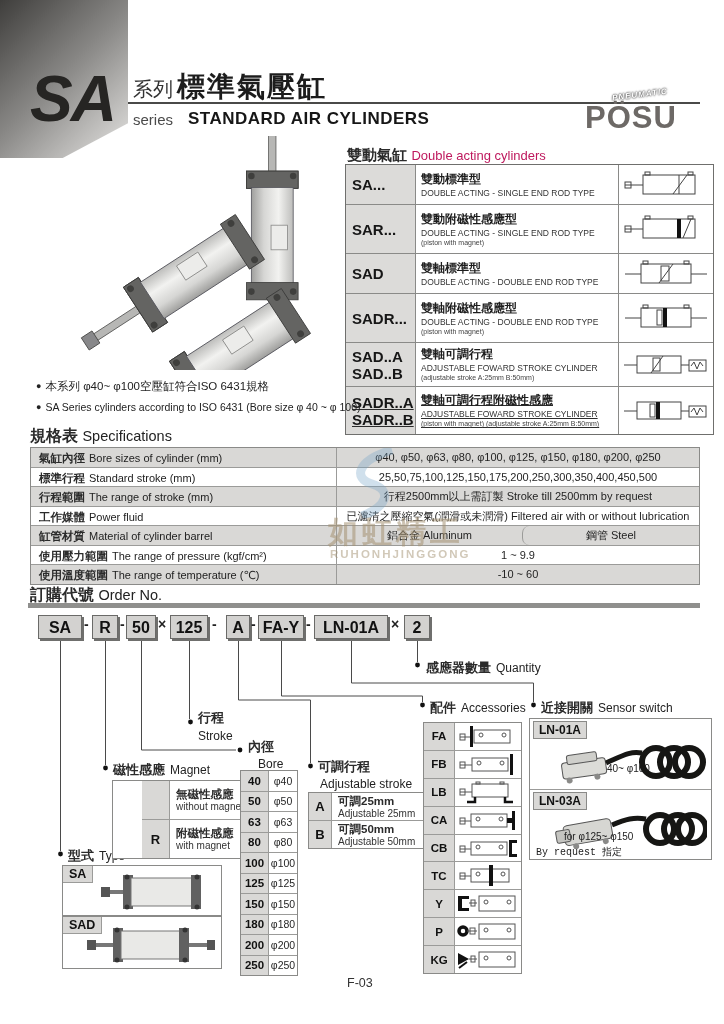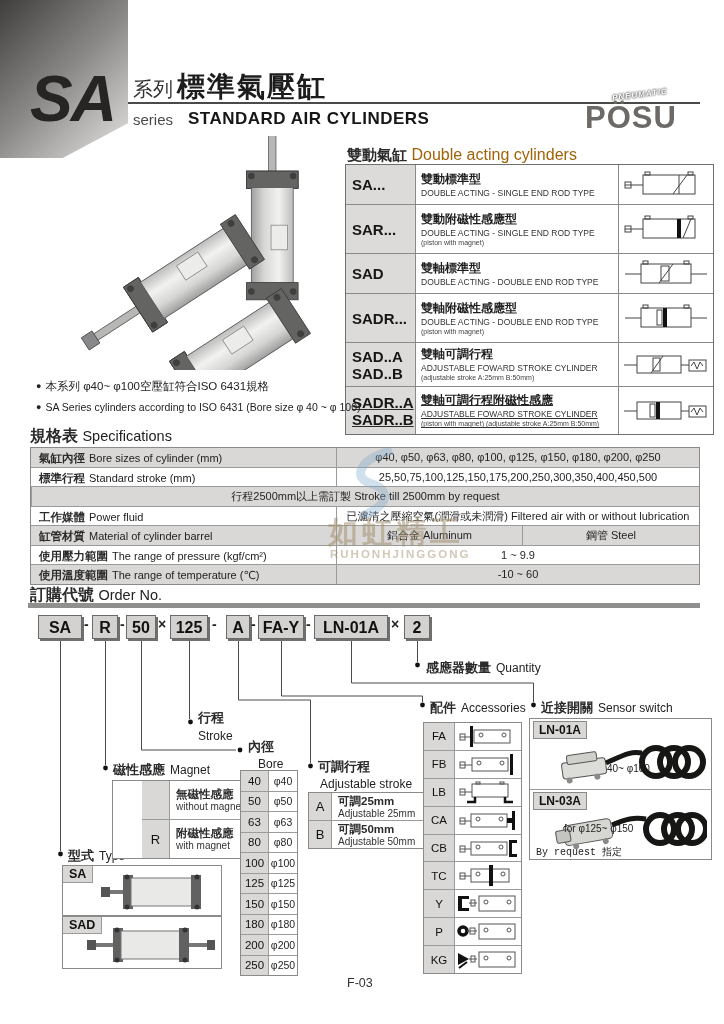"Double acting cylinders" .da-head .en { color: #a16207 -> #be185d; font-size: 16px -> 13px }
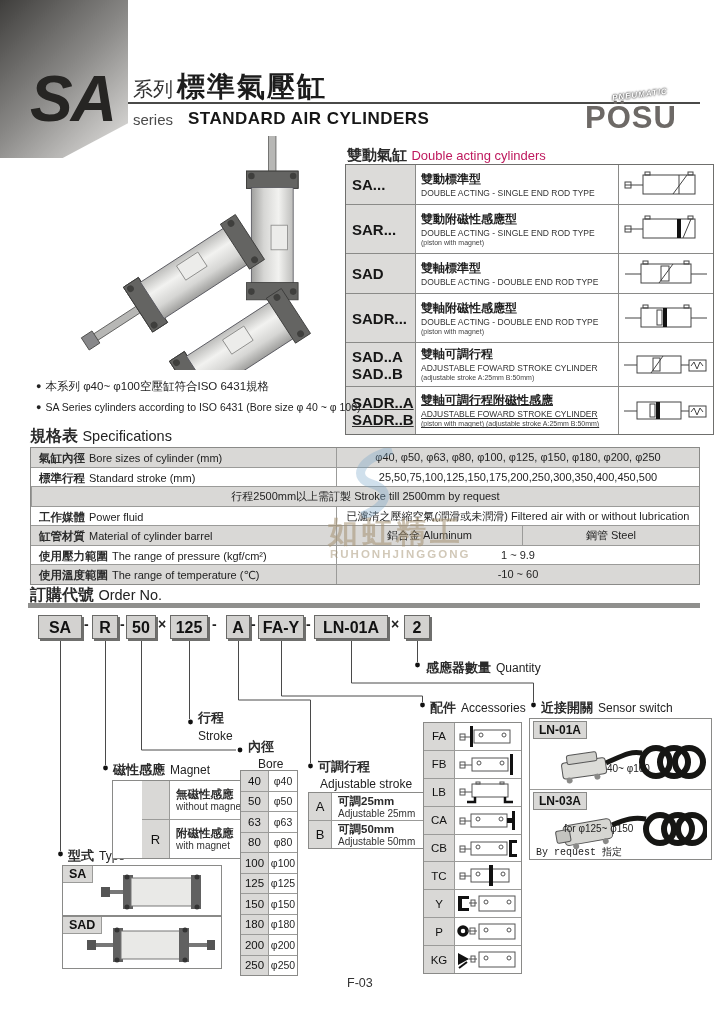"行程範圍 The range of stroke" div.spec-label { html: none -> <div><span>行程範圍</span><span>The range of stroke (mm)</span></div> }
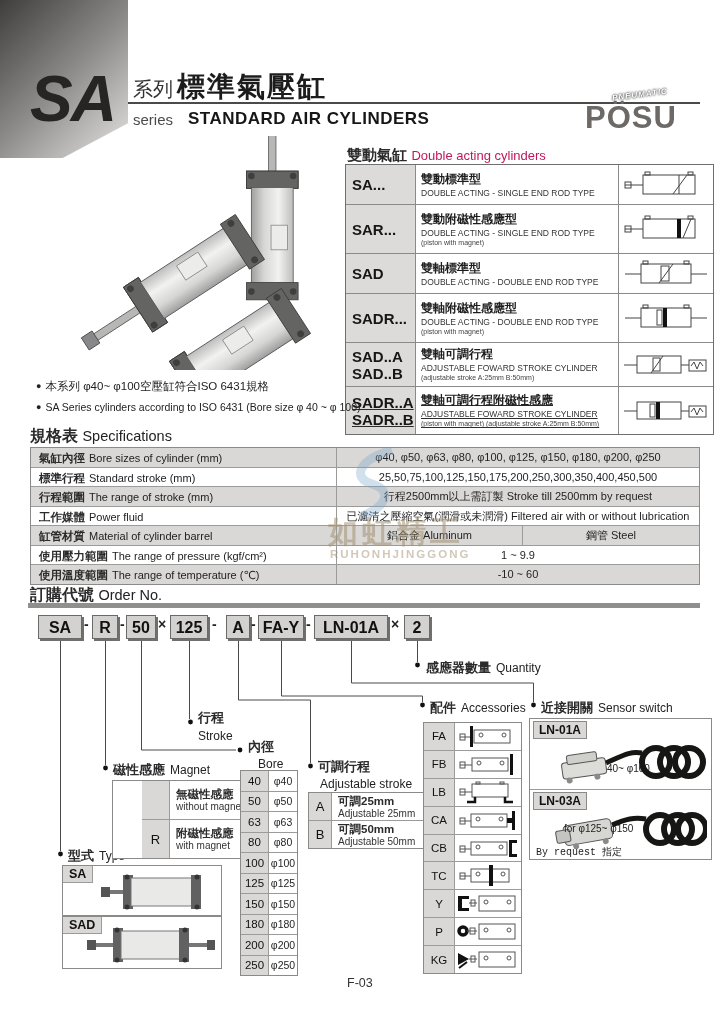"鋼管 Steel" .spec-value.split-b { border-radius: none -> 7px }
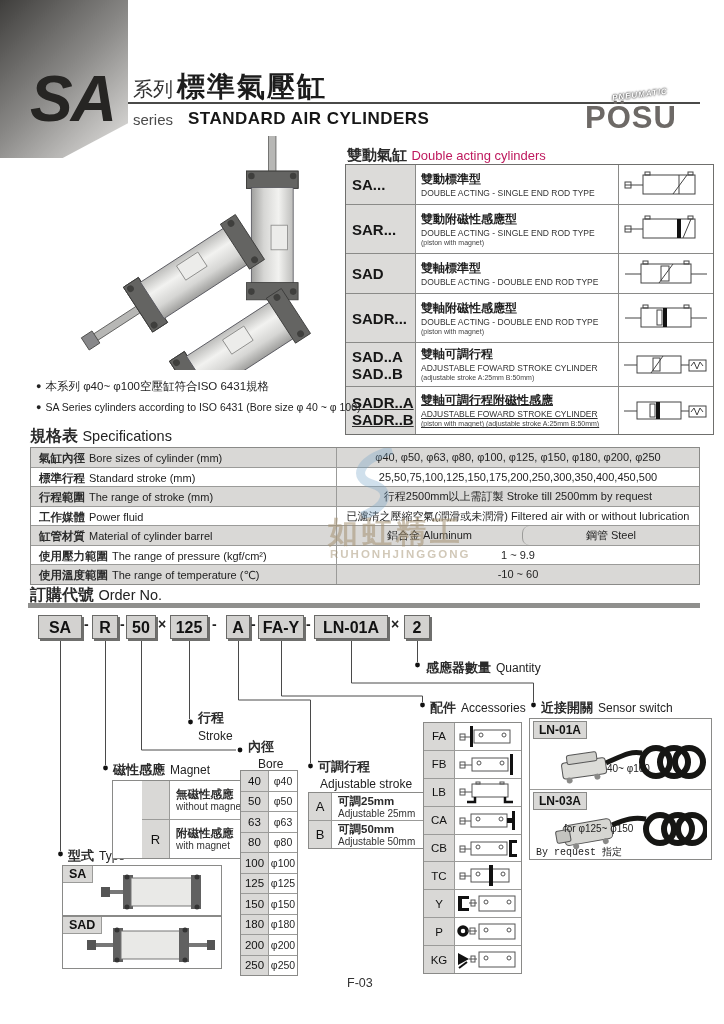"FA" .mini-code { font-weight: normal -> bold }
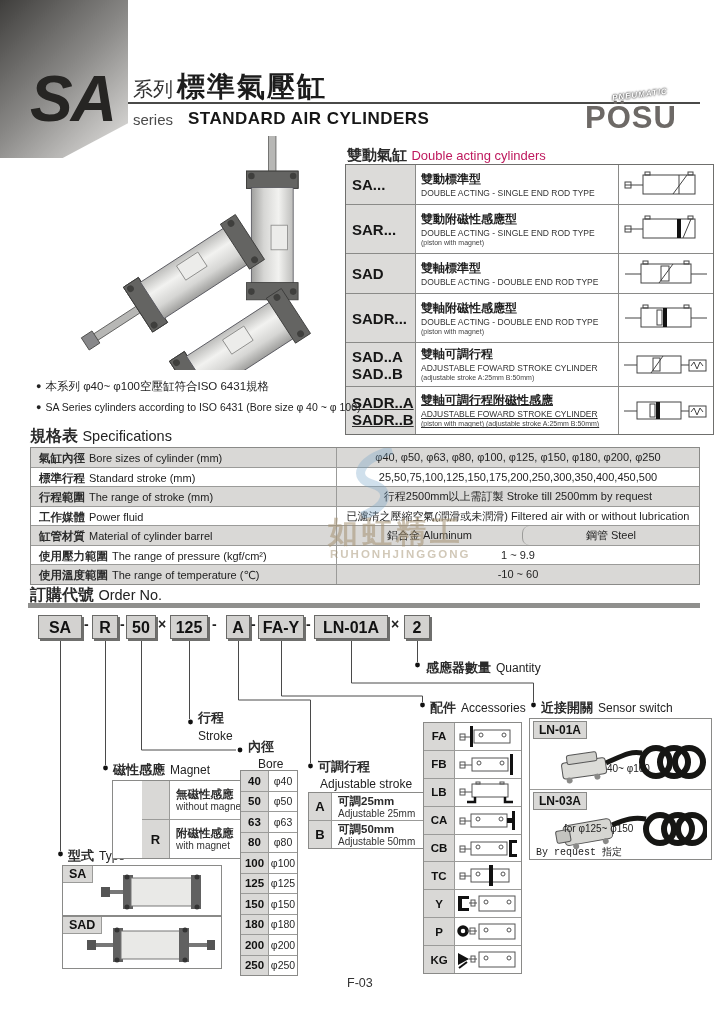"for φ125~ φ150" span.sensor-range { top: 104px -> 112px }
